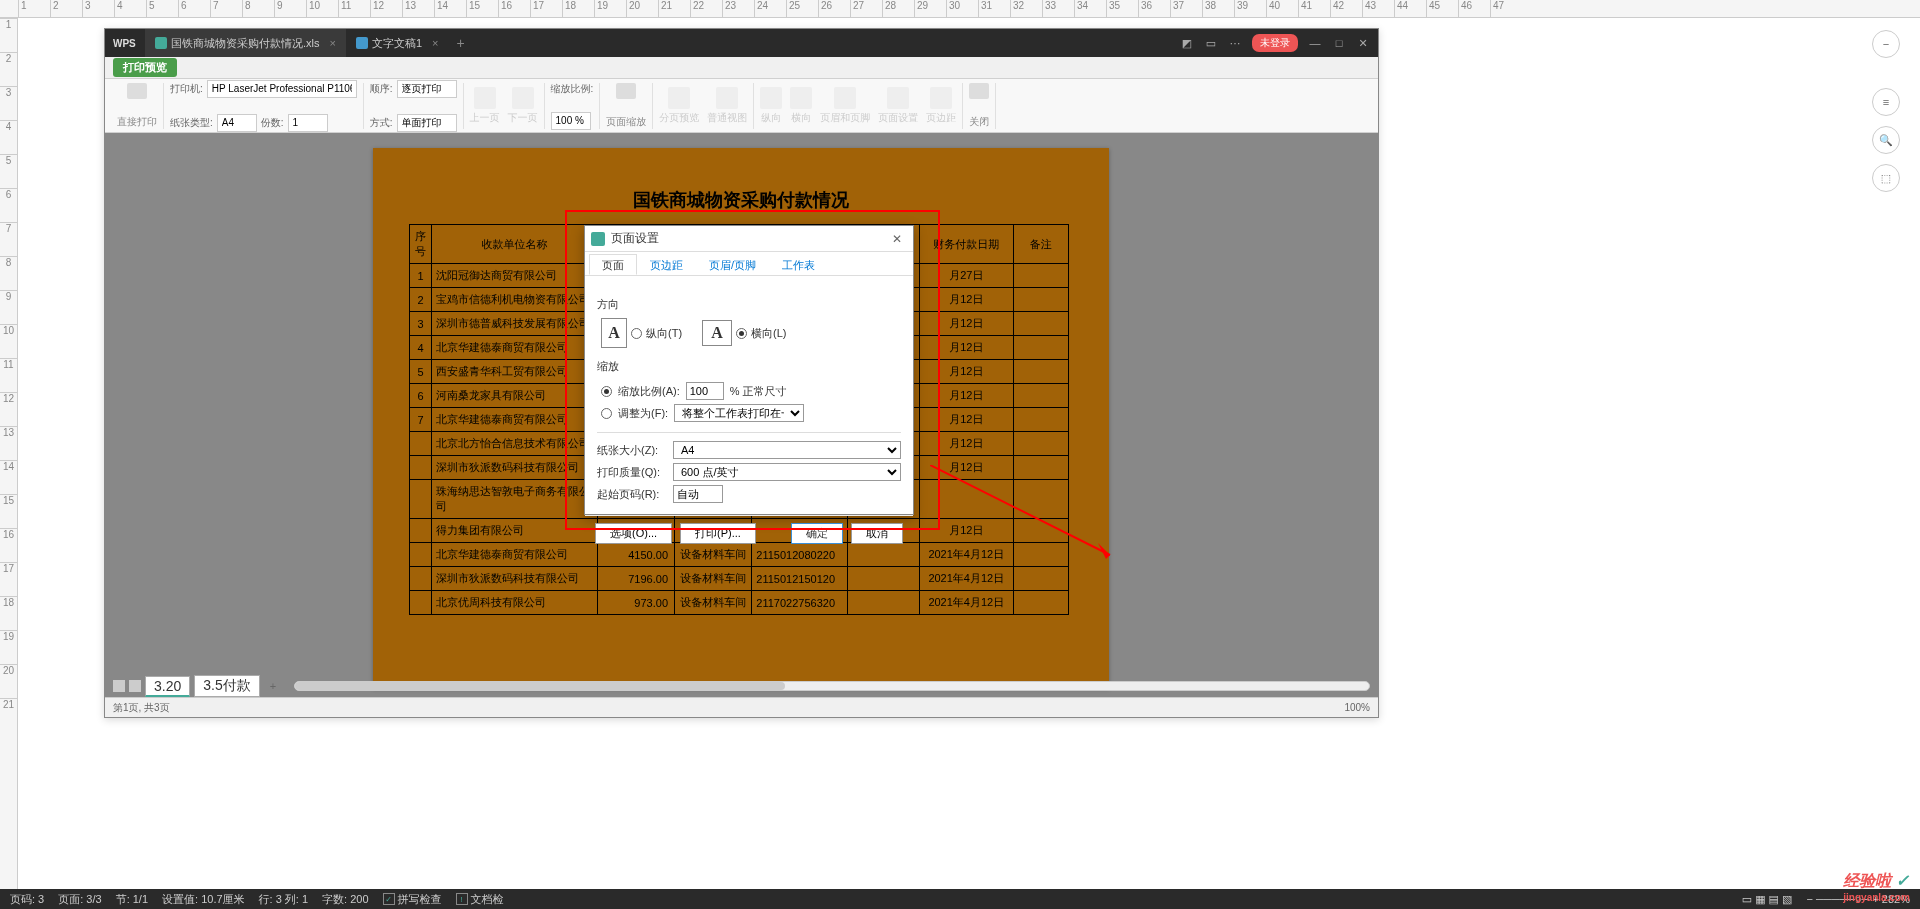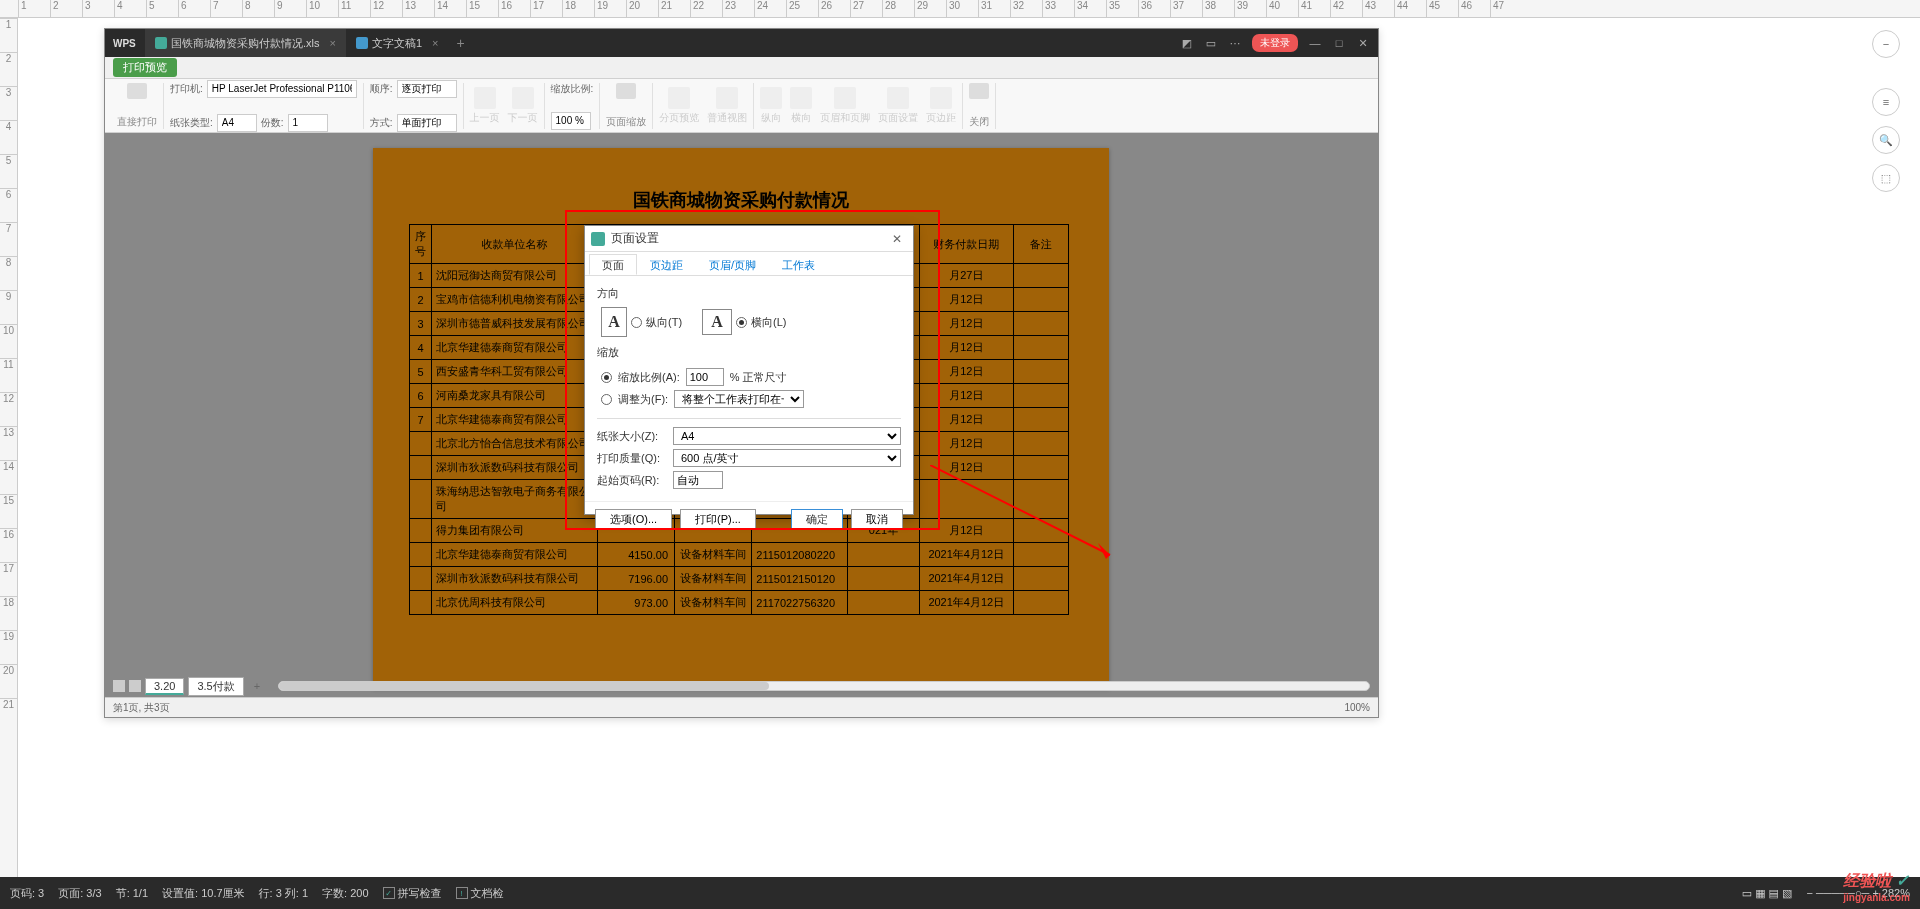"打印预览" .mode-bar { font-weight: none -> bold }
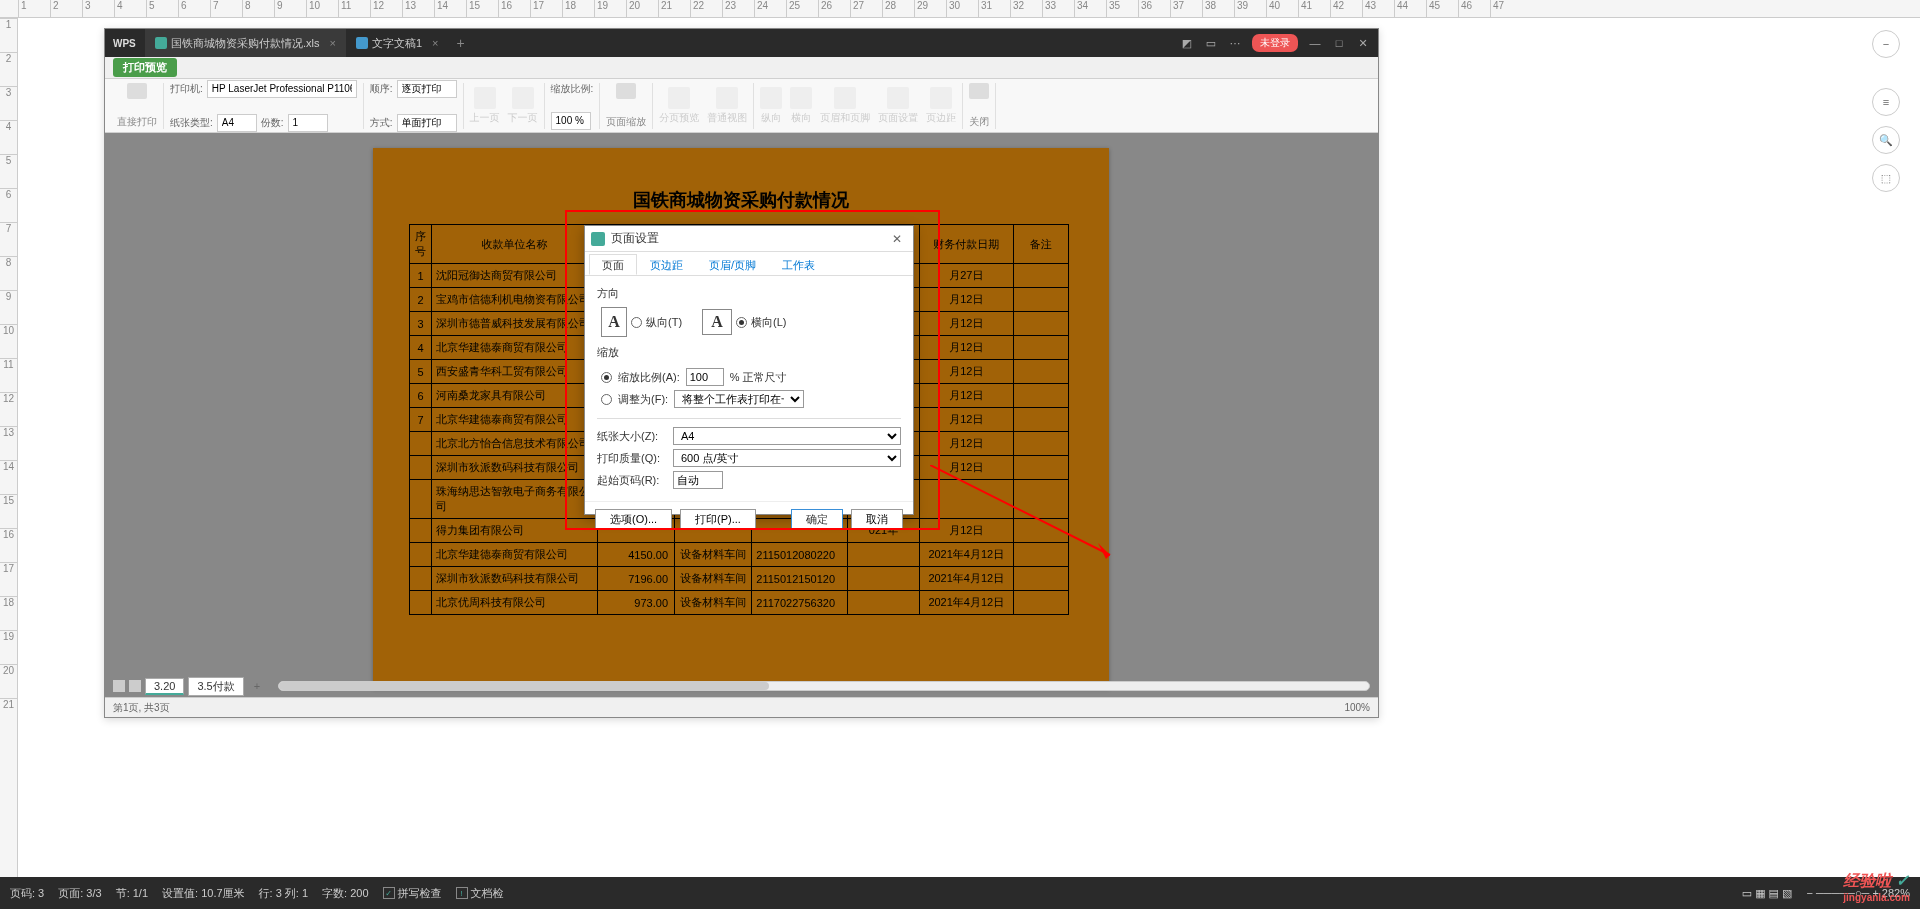"方向" .dlg-sec { margin-top: none -> 11px }
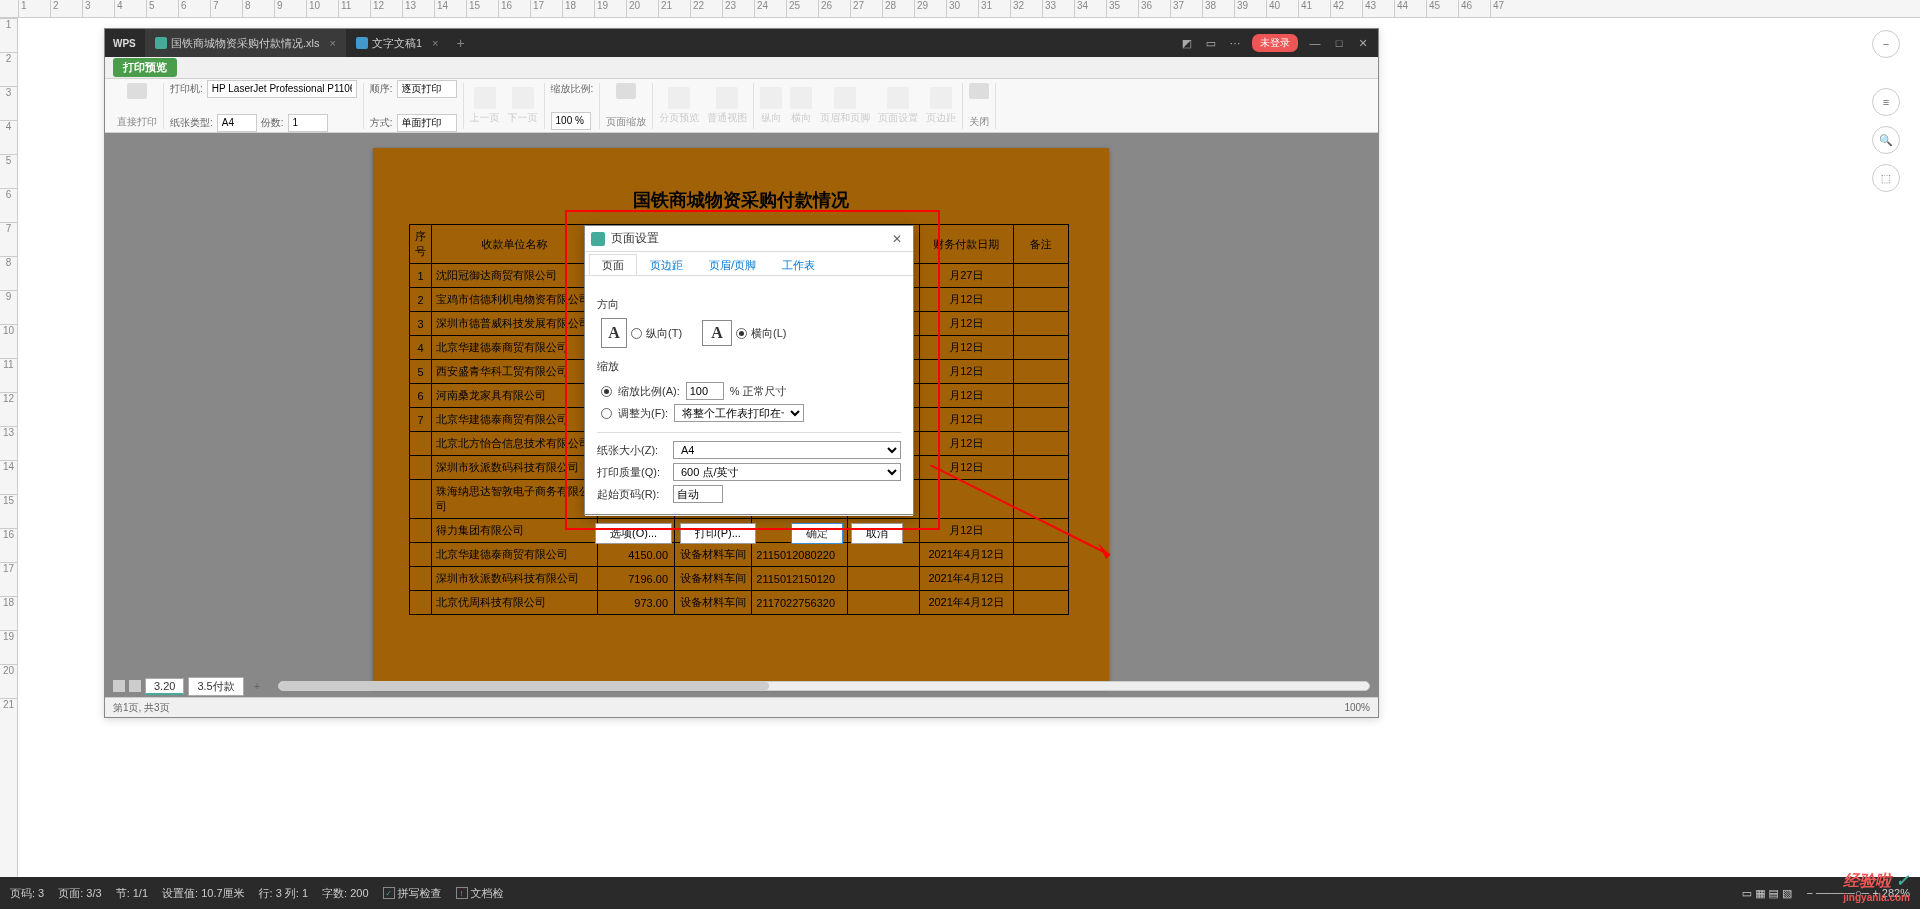"3.20" .h-scroll .sheet { font-size: 11px -> 14px }
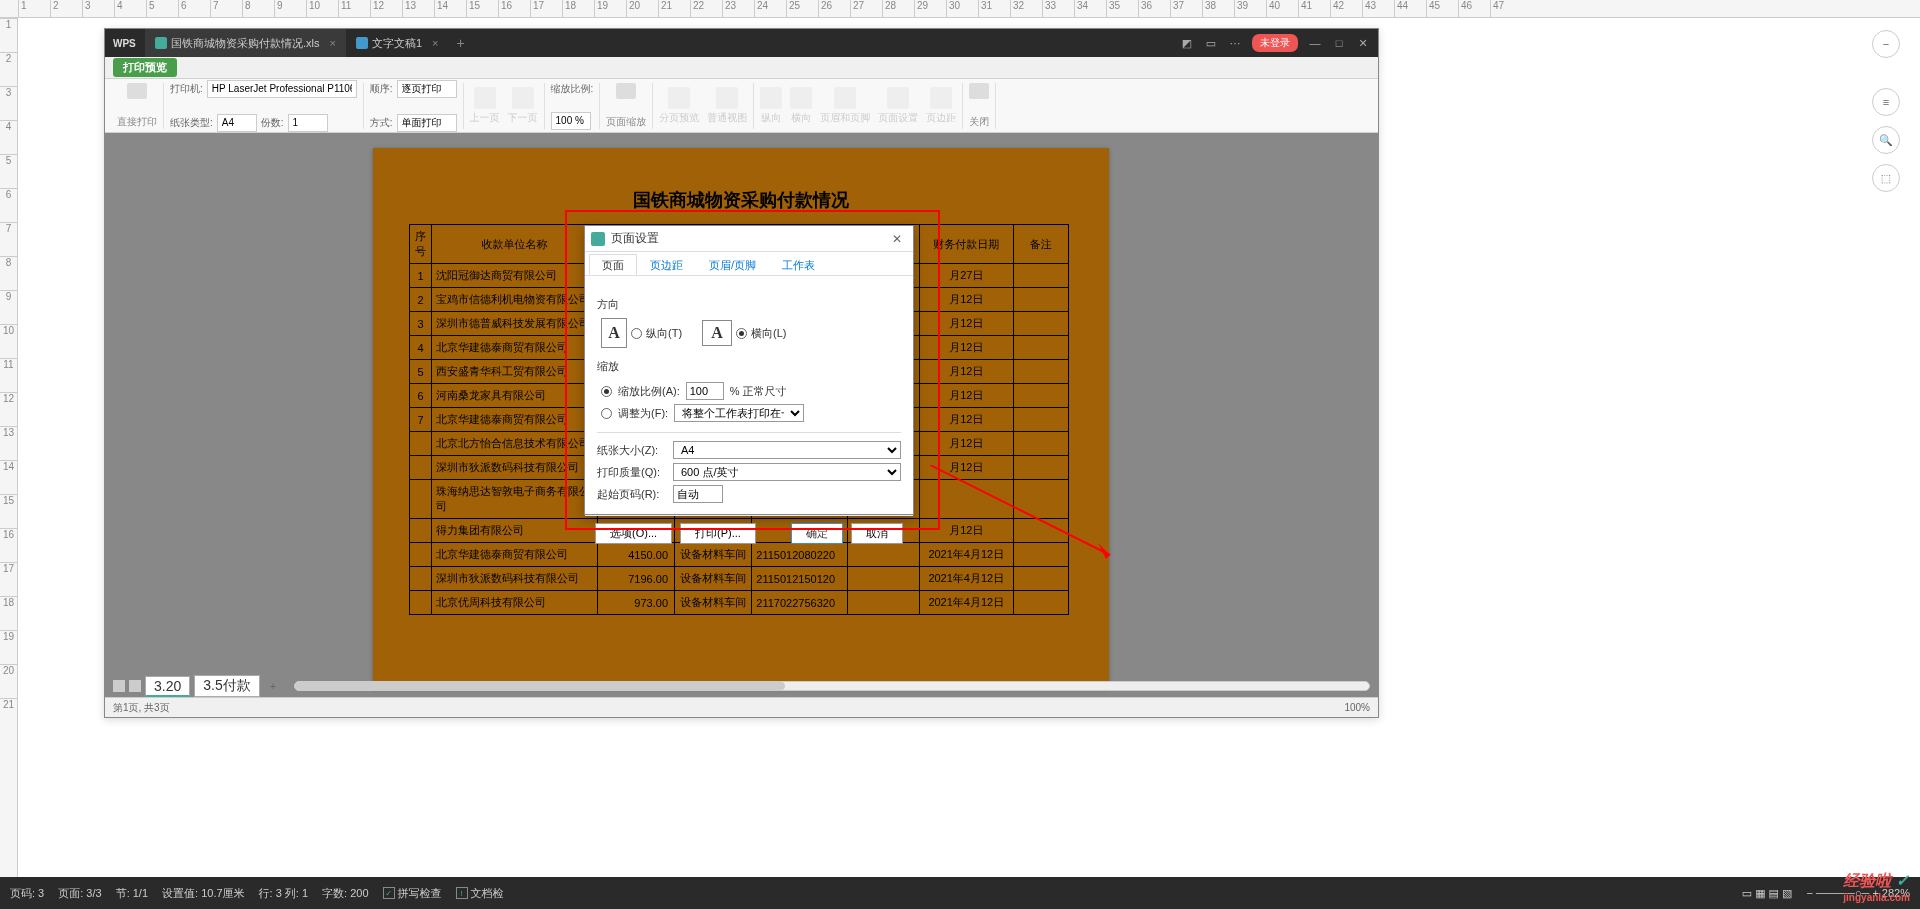"页码: 3" .app-statusbar { height: 32px -> 20px }
